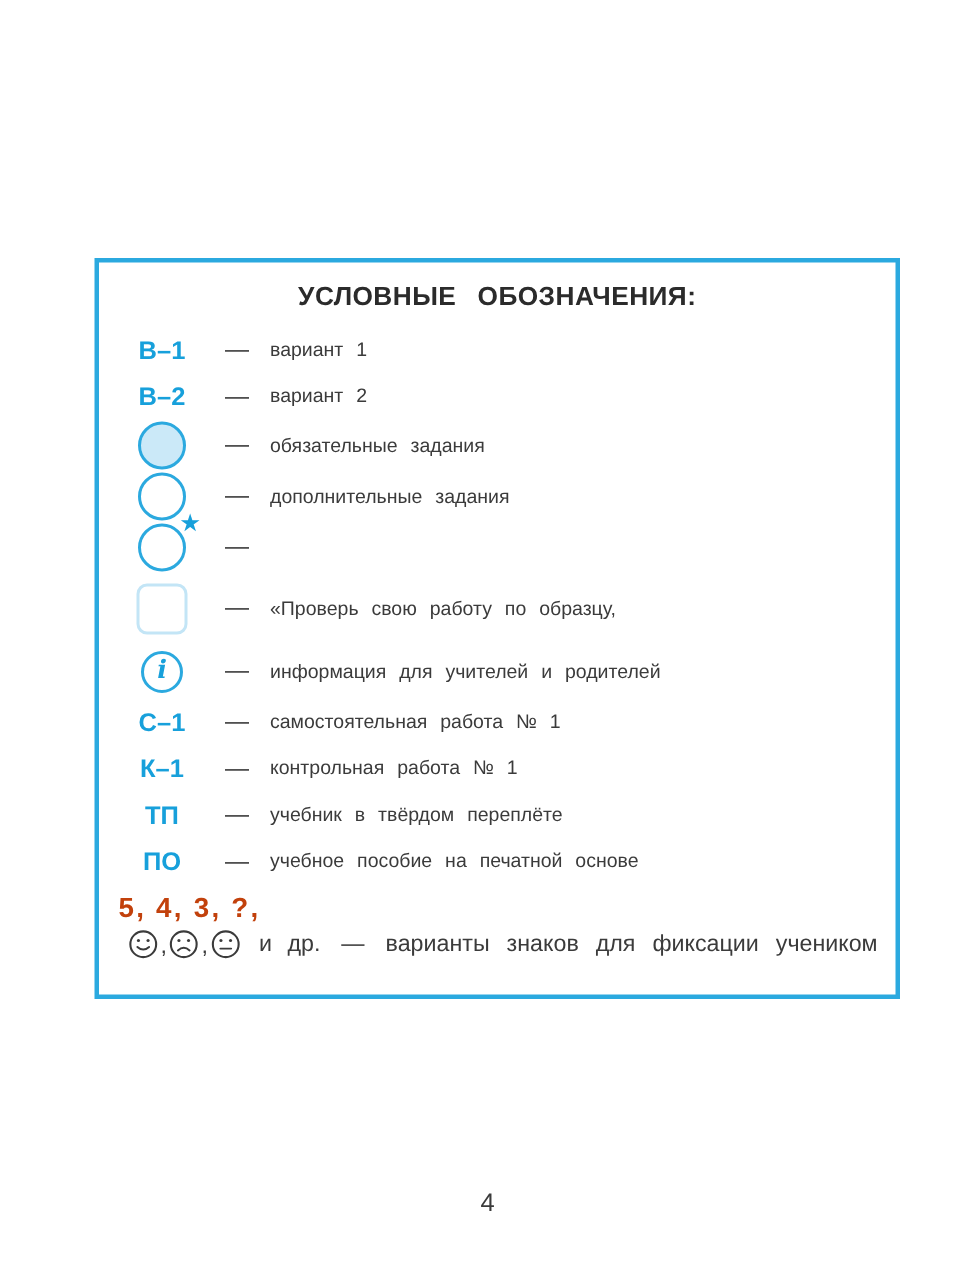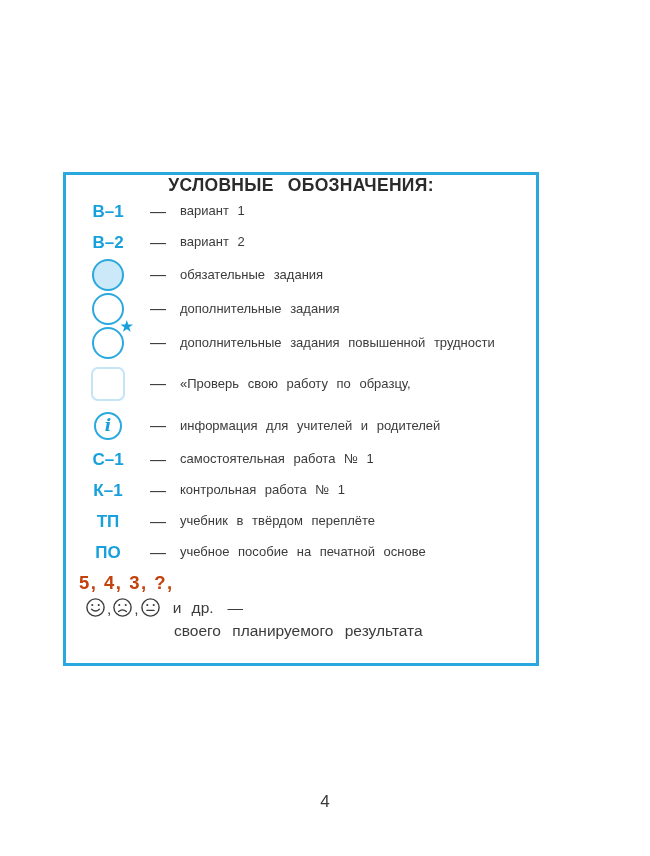"УСЛОВНЫЕ ОБОЗНАЧЕНИЯ:" .legend-box { padding-top: none -> 12px; width: 476px -> 537px }
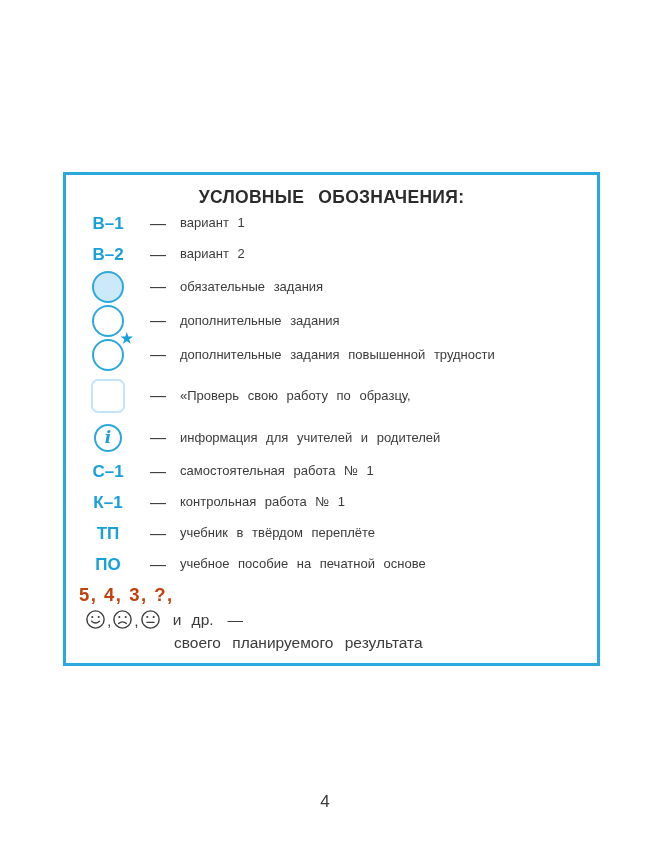"В–1" .rows { margin-top: none -> 10px }
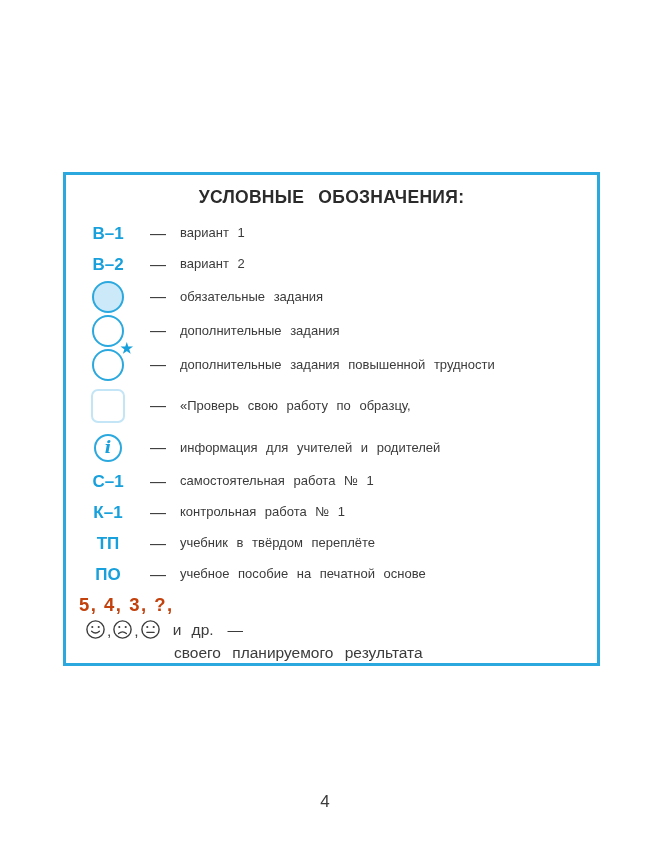"дополнительные задания повышенной" span.desc { html: <span>дополнительные задания повышенной трудности</span> -> none }
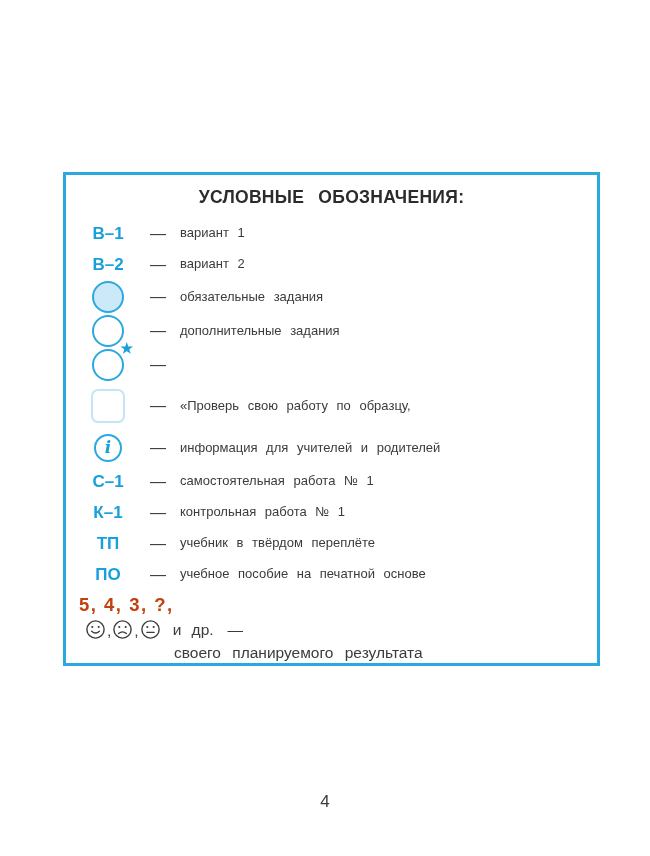"варианты знаков для фиксации учеником" span.fl2-text { html: none -> <span>варианты знаков для фиксации учеником</span> }
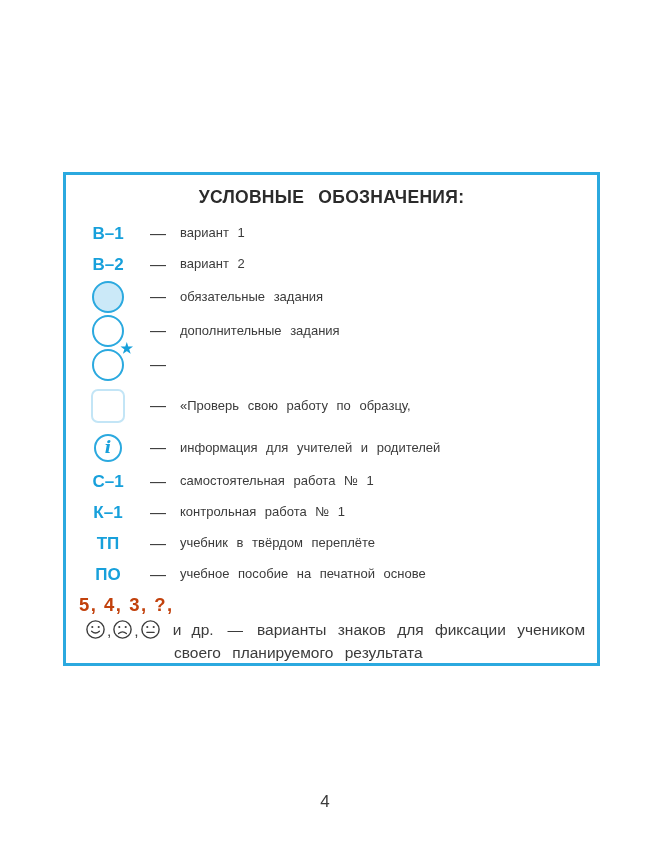"своего планируемого результата" div.footer-line3 { html: <div>своего планируемого результата</div> -> none }
